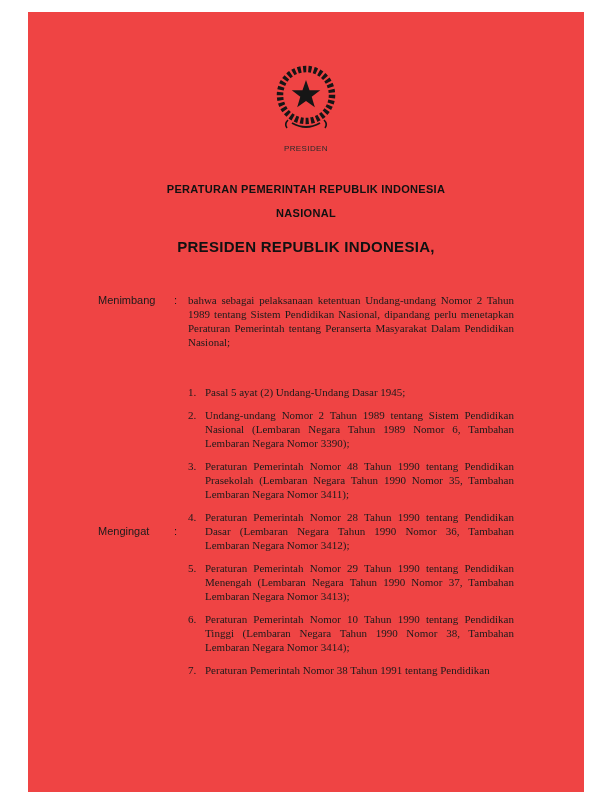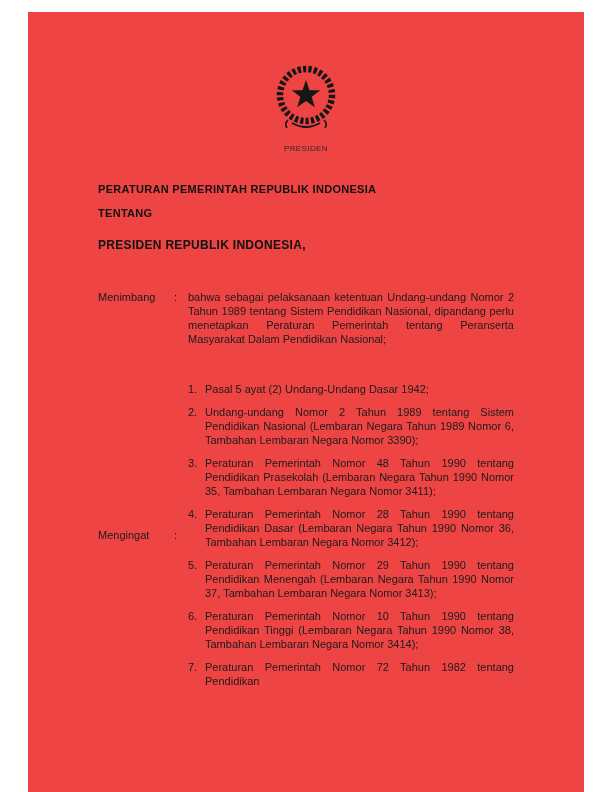"PERATURAN PEMERINTAH REPUBLIK INDONESIA" .title-block { text-align: none -> center }
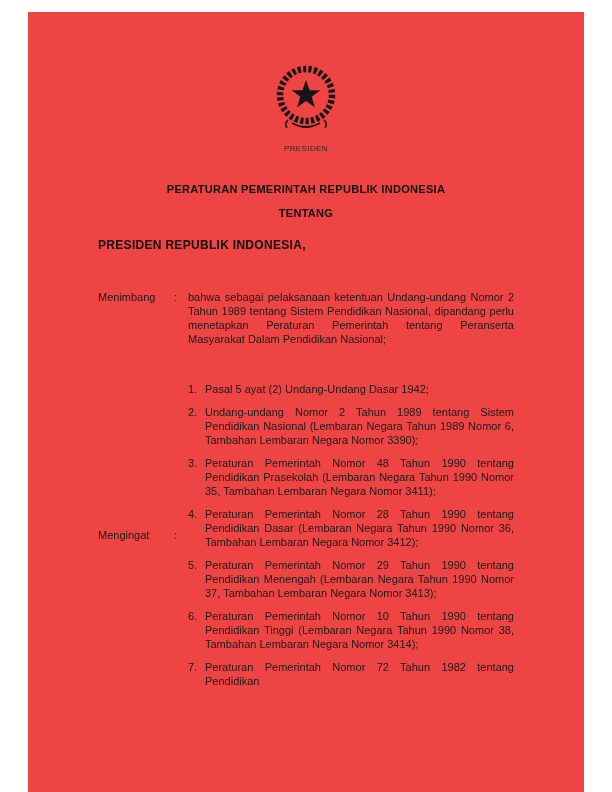"TENTANG" div.title-line { text: TENTANG -> NASIONAL }
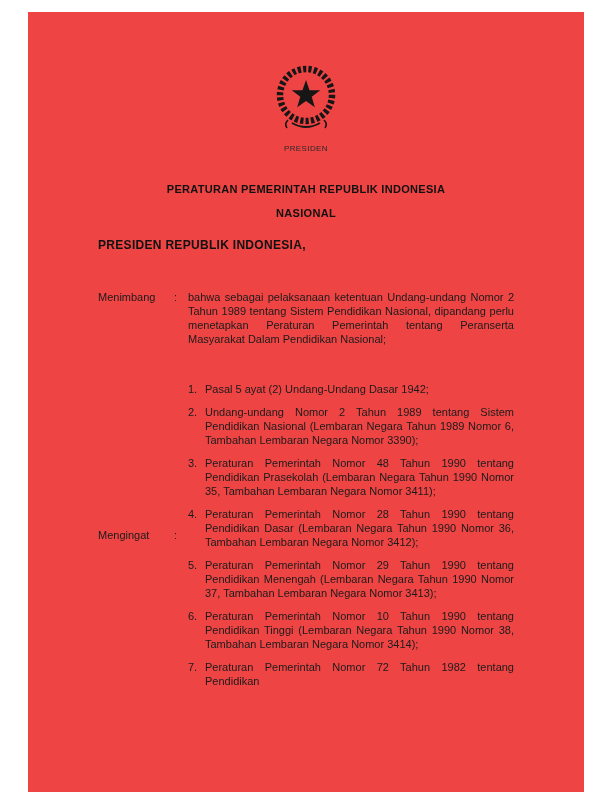"PRESIDEN REPUBLIK INDONESIA," .preamble-heading { font-size: 12px -> 15px; text-align: none -> center }
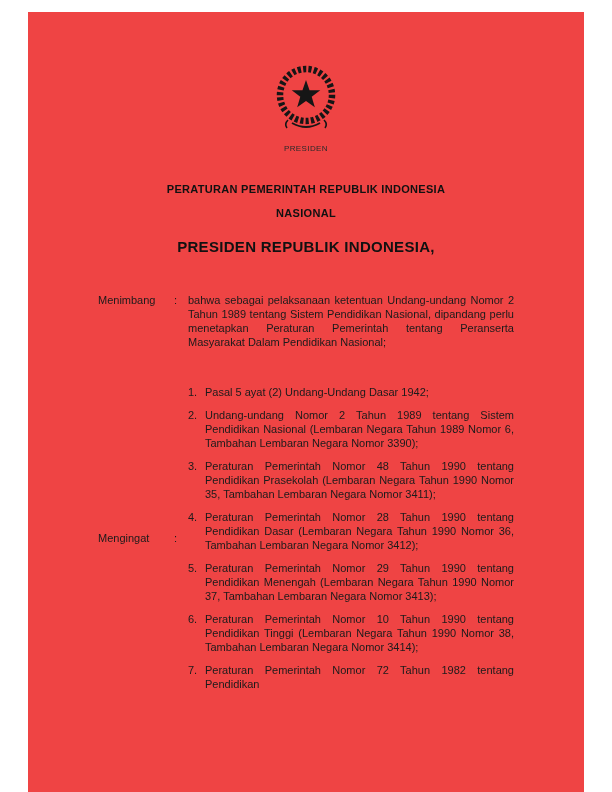"bahwa sebagai pelaksanaan ketentuan" .clause-body { font-family: none -> Liberation Serif, serif }
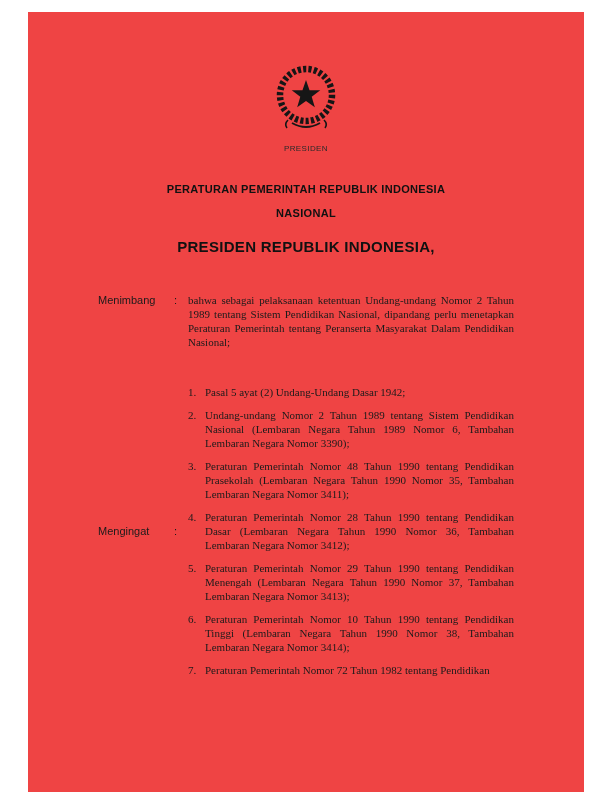"Pasal 5 ayat (2) Undang-Undang" div.item-text { text: 1942 -> 1945 }
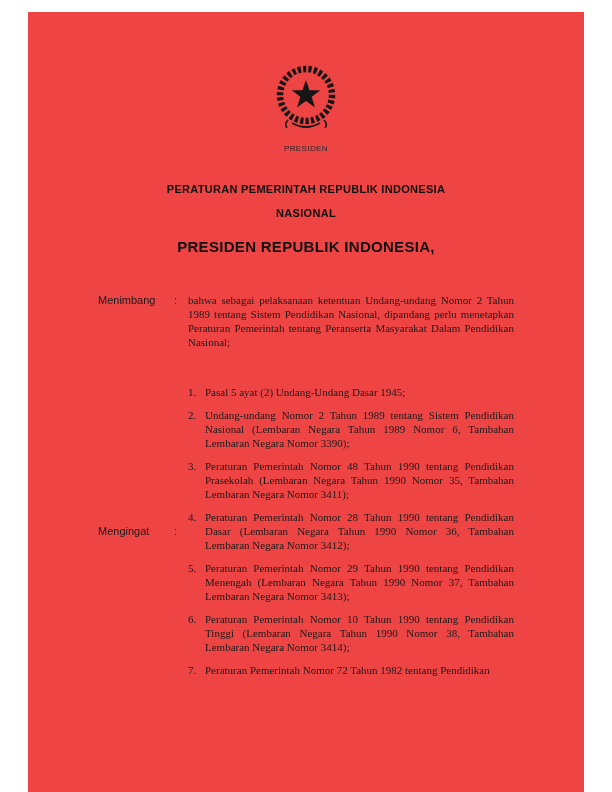"Peraturan Pemerintah Nomor 72 Tahun" div.item-text { text: 72 Tahun 1982 -> 38 Tahun 1991 }
